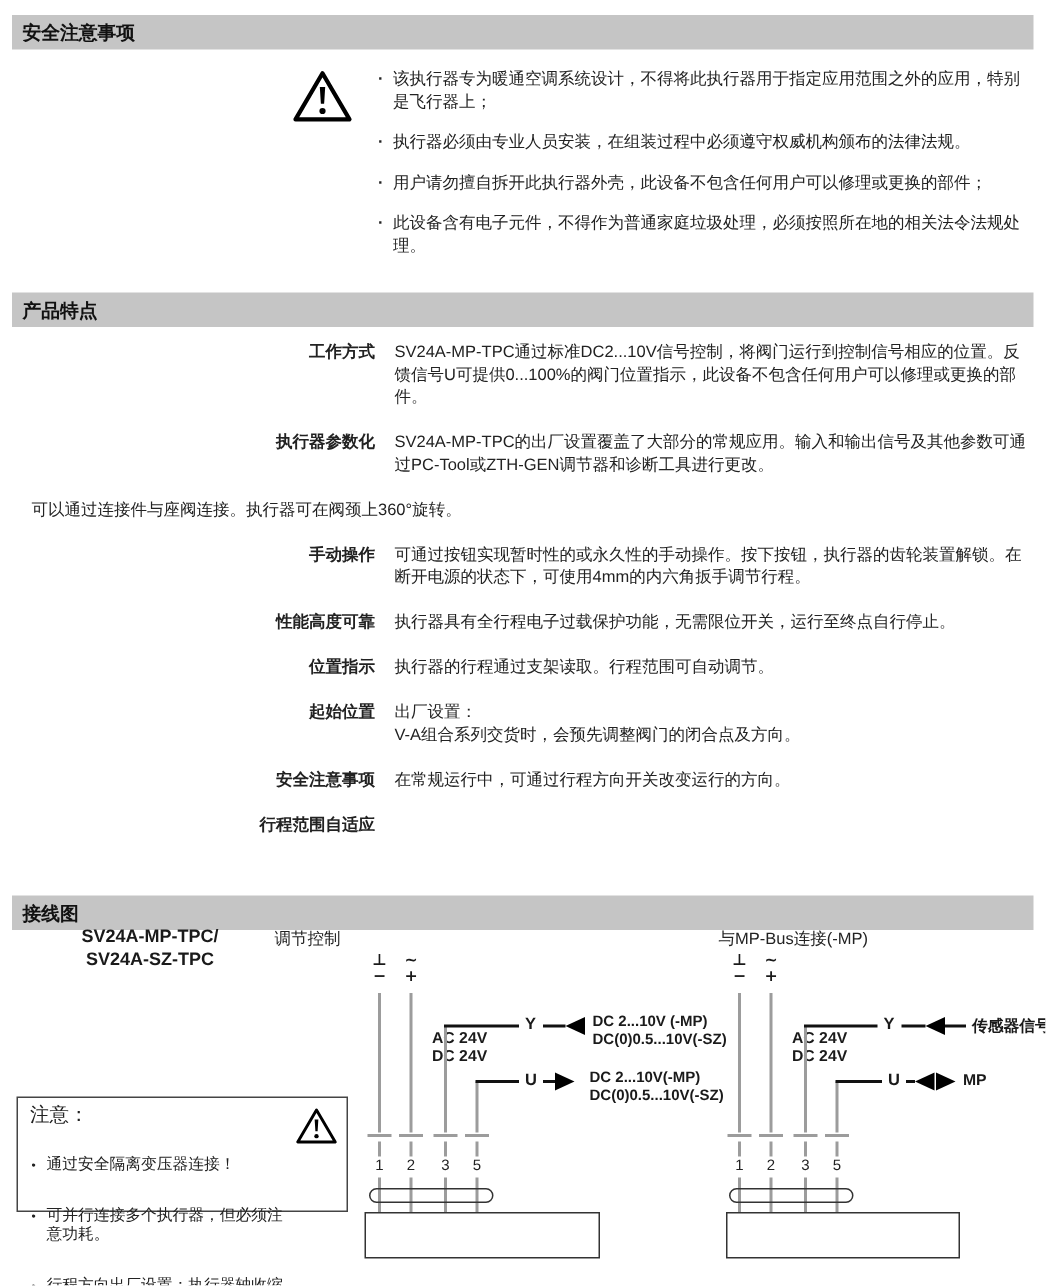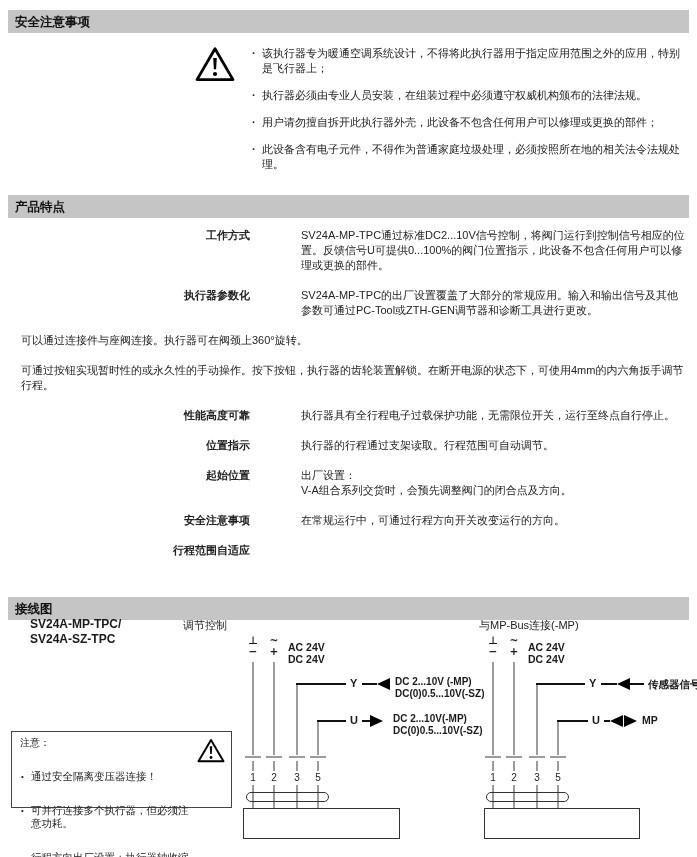"工作方式" .feature-row { gap: 38px -> none }
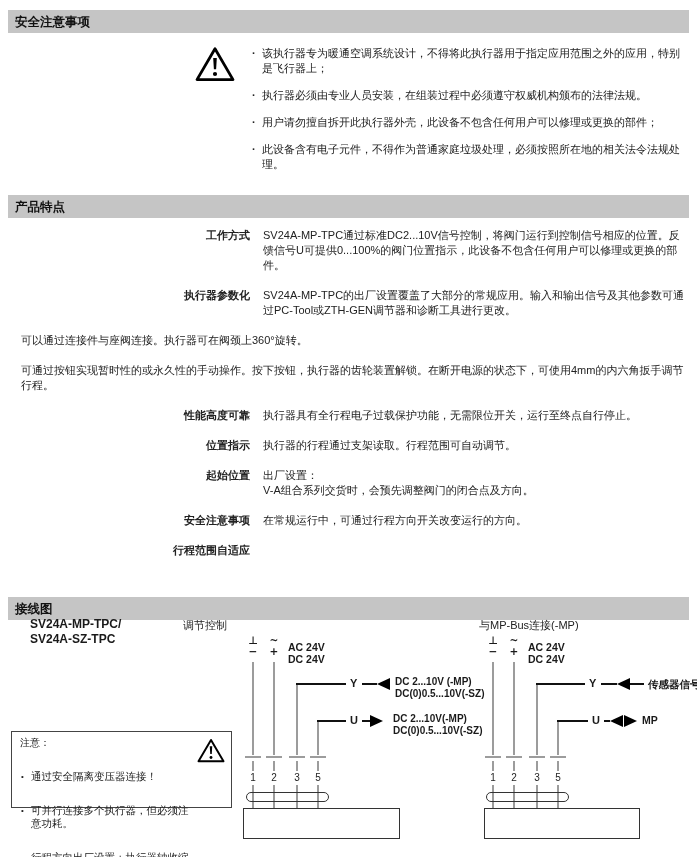"手动操作" div.feature-label { html: none -> <div>手动操作</div> }
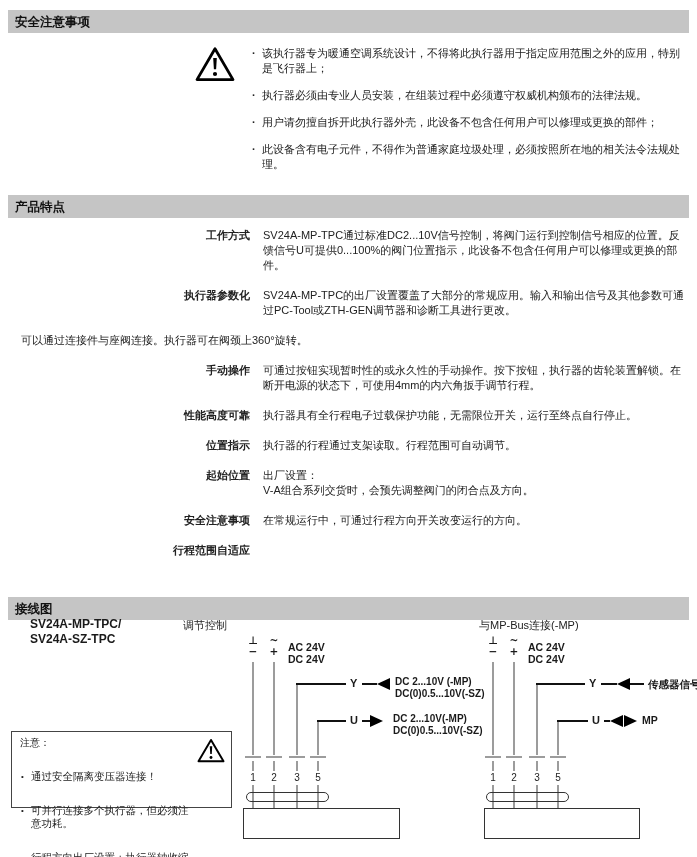"SV24A-MP-TPC/" .model-block { text-align: left -> center }
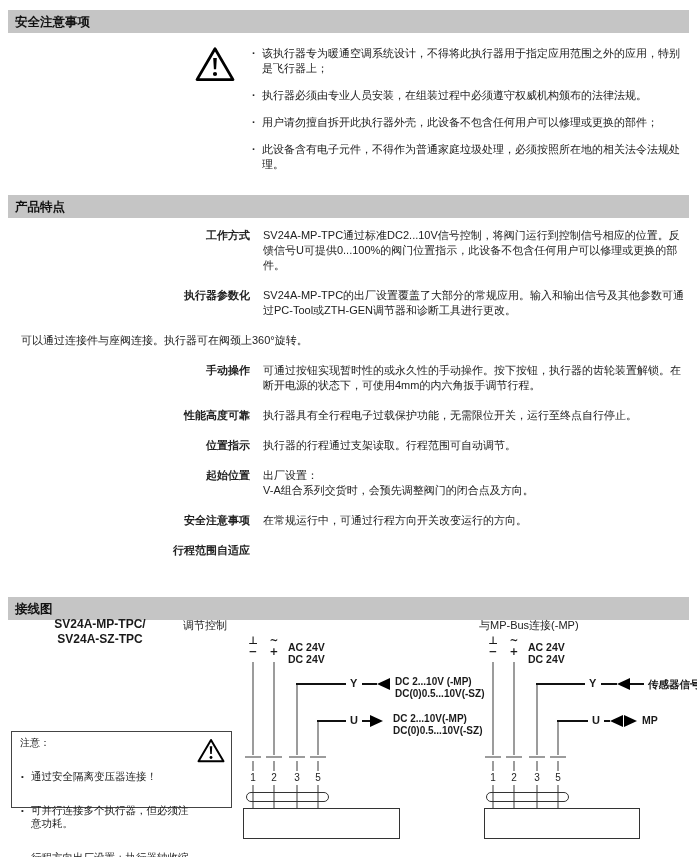"AC 24V" .pwr { margin-top: none -> 45px }
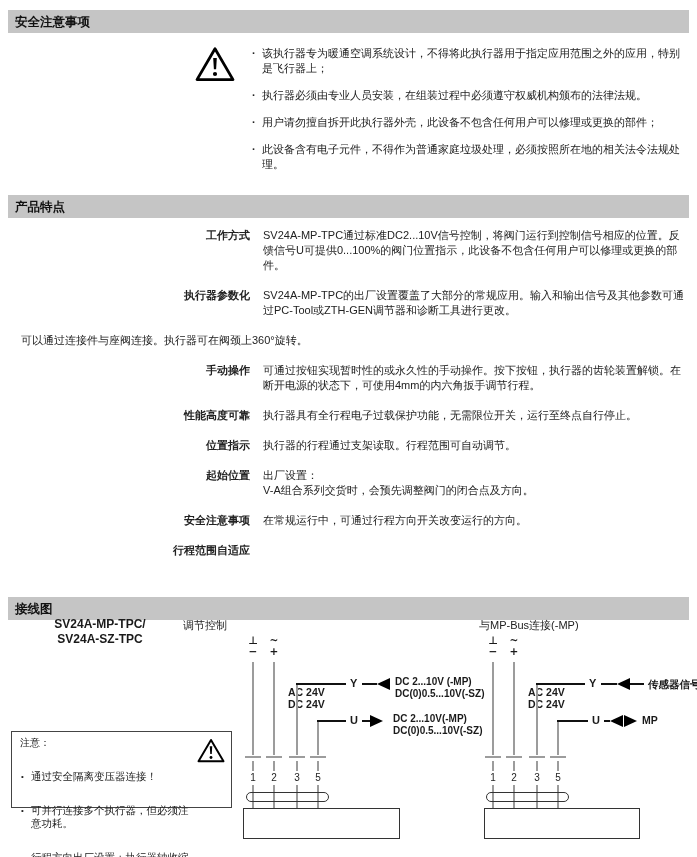"注意：" .note-title { font-size: 10px -> 13px }
